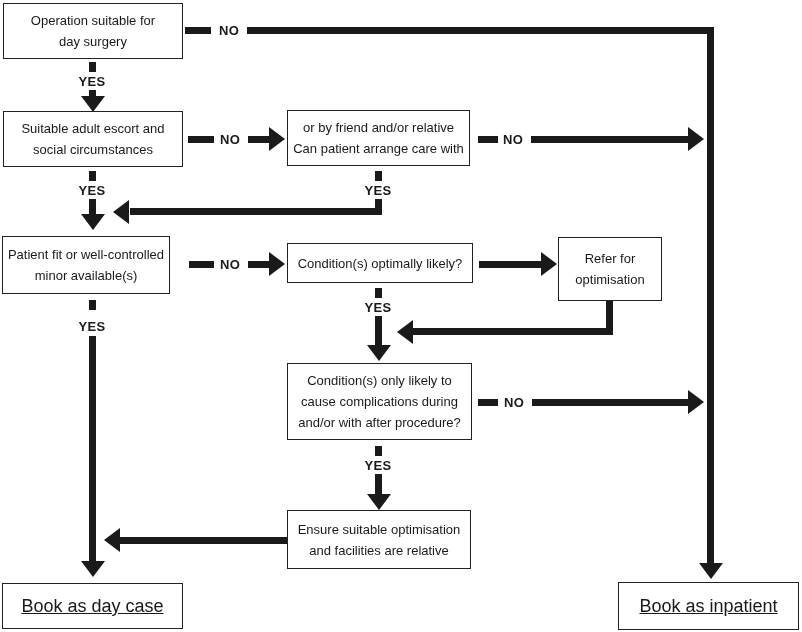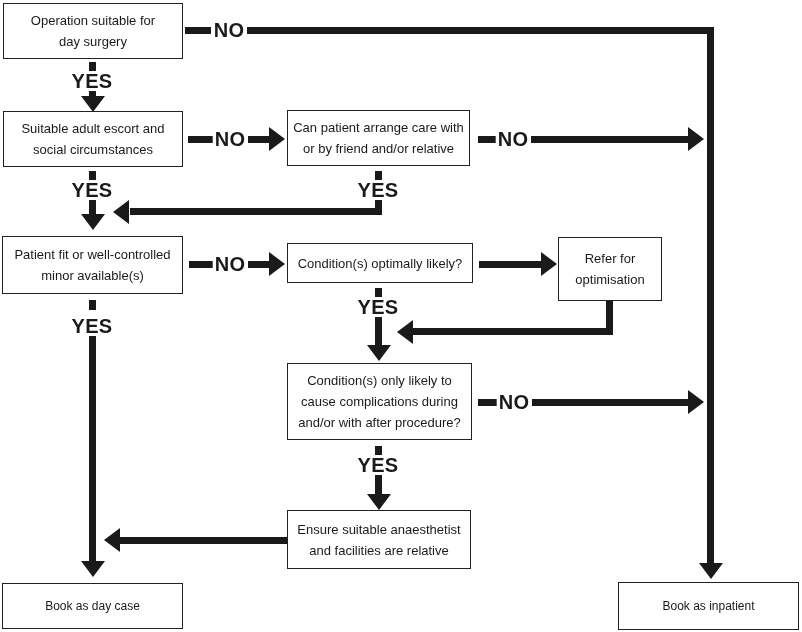"NO" .lbl { font-size: 20px -> 13px }
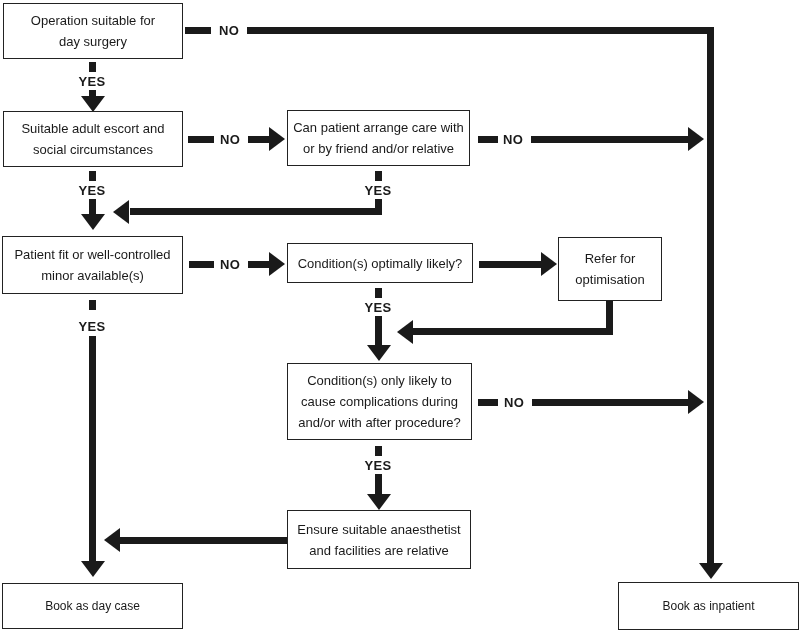"Can patient arrange care with" div { order: before "or by friend and/or relative" -> after "or by friend and/or relative" }
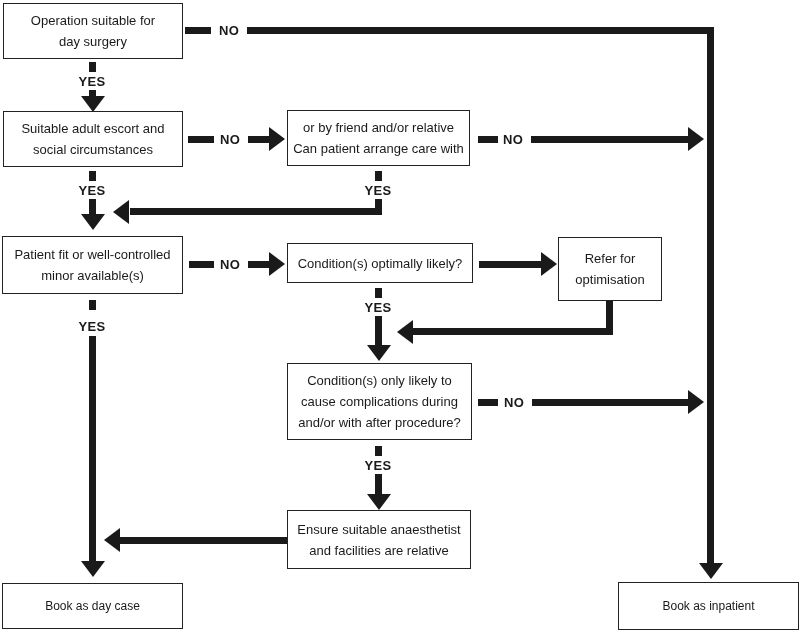"Patient fit or well-controlled" div.node { width: 181px -> 168px }
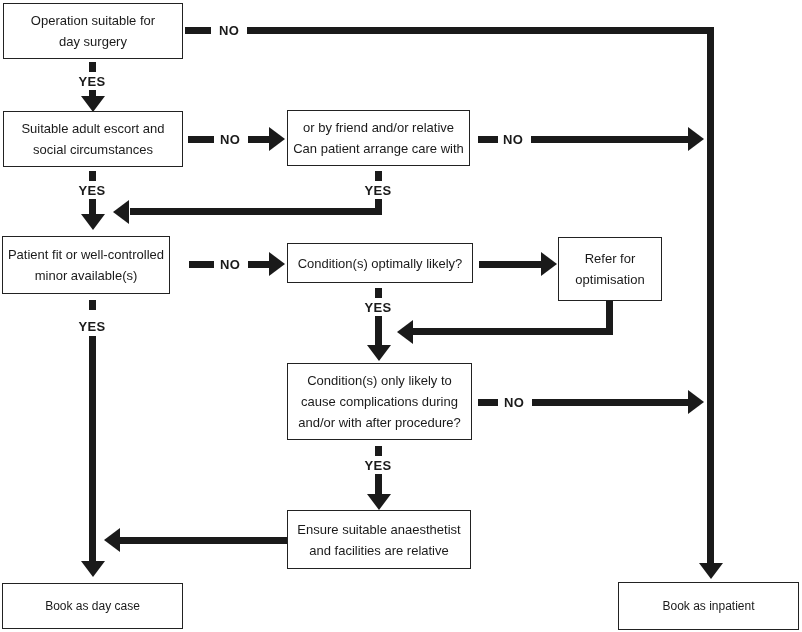"Ensure suitable anaesthetist" div { text: anaesthetist -> optimisation }
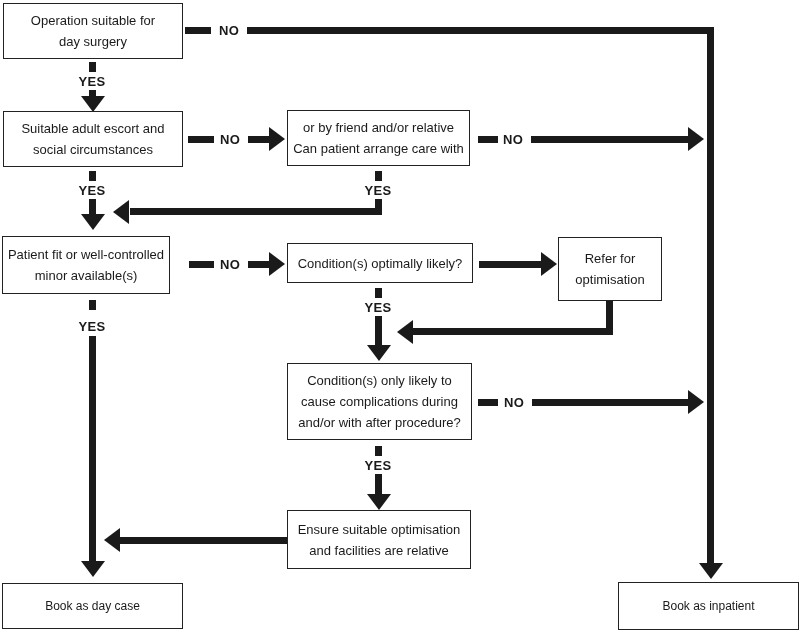"Book as day case" .node.big { font-size: 12px -> 18px; text-decoration: none -> underline }
